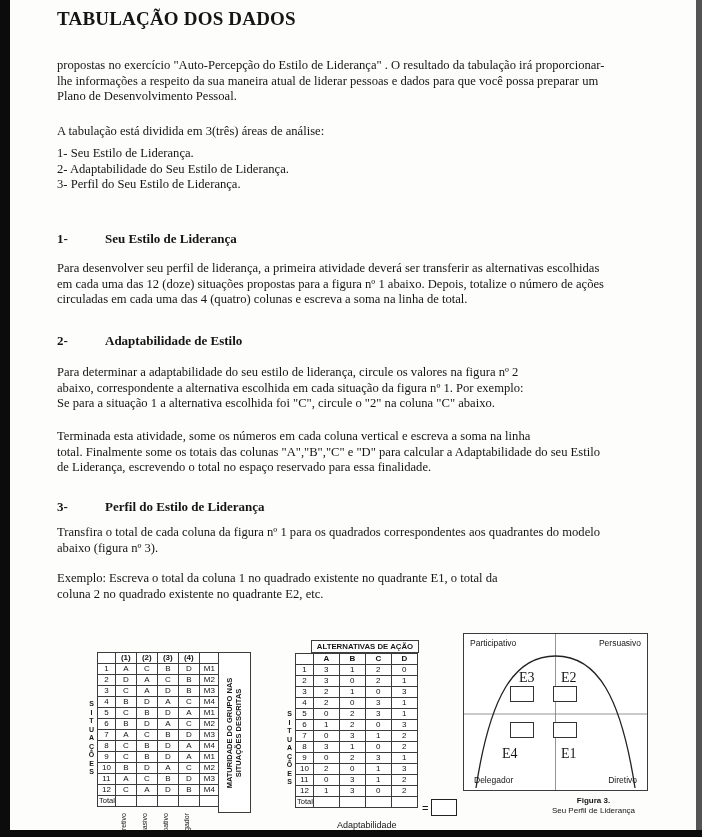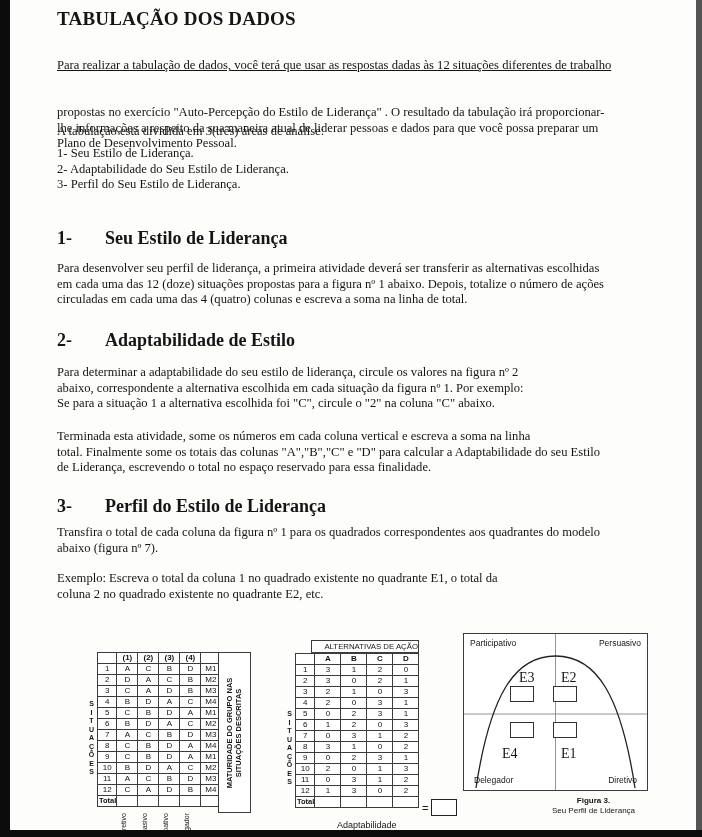"Para realizar a tabulação de" span.block { html: <span>Para realizar a tabulação de dados, você terá que usar as respostas dadas às 12 situações diferentes de trabalho</span> -> none }
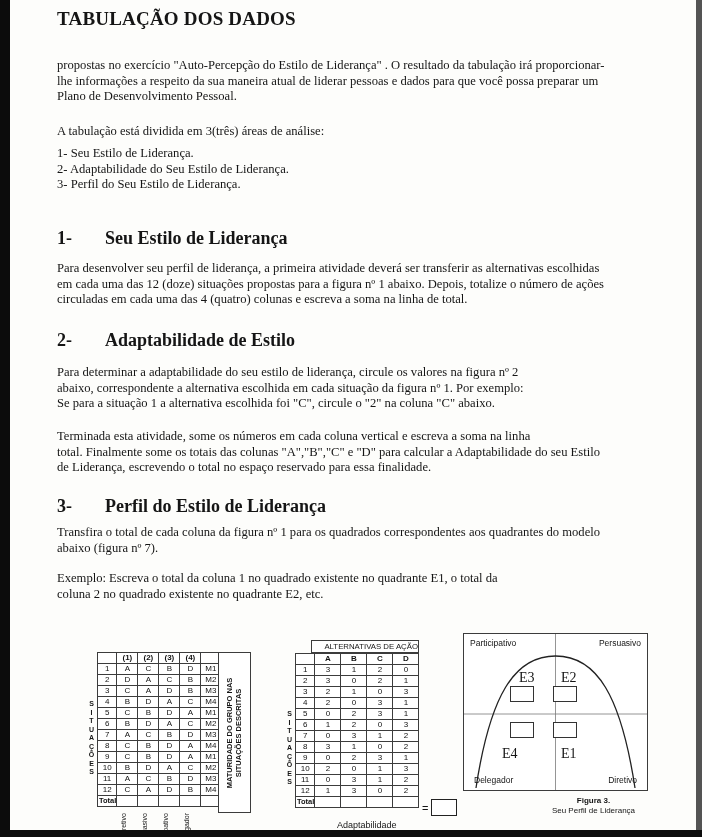"1- Seu Estilo de Liderança" .head { font-size: 18px -> 13px }
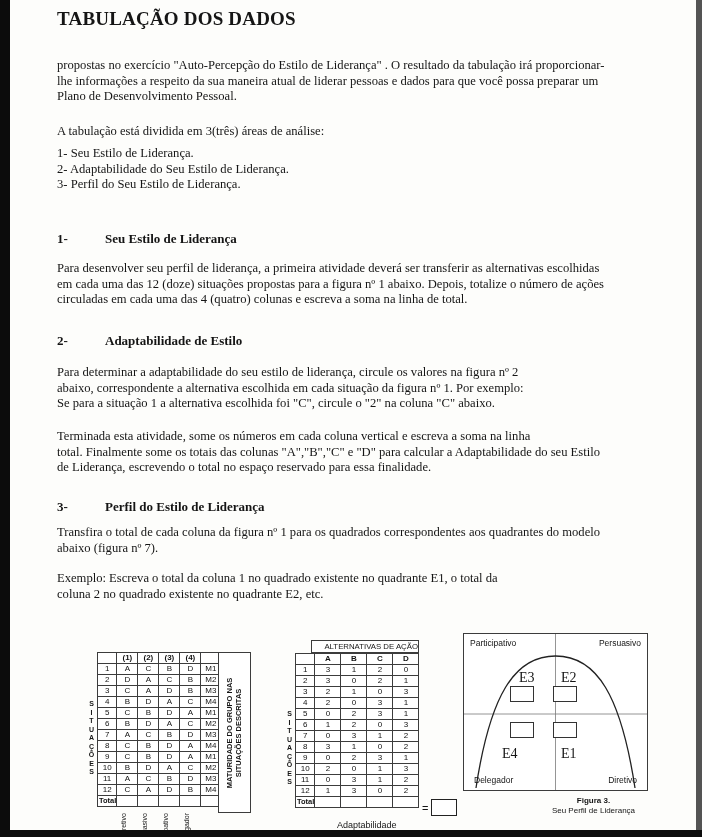"Transfira o total de cada" div.abs { text: 7 -> 3 }
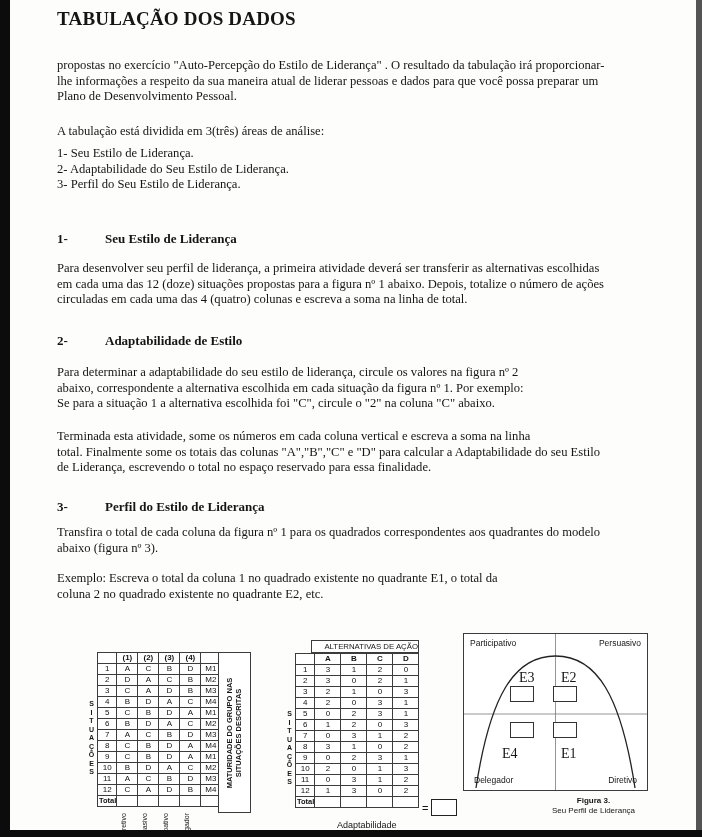"ALTERNATIVAS DE AÇÃO" .f2-title { font-weight: normal -> bold; text-align: right -> center }
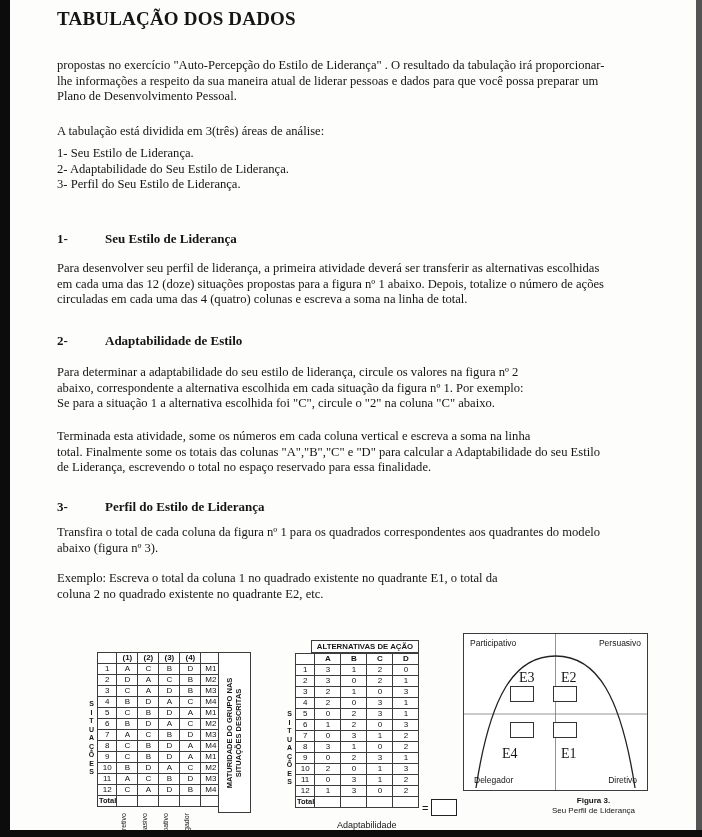"Total" td.total { font-weight: bold -> normal }
